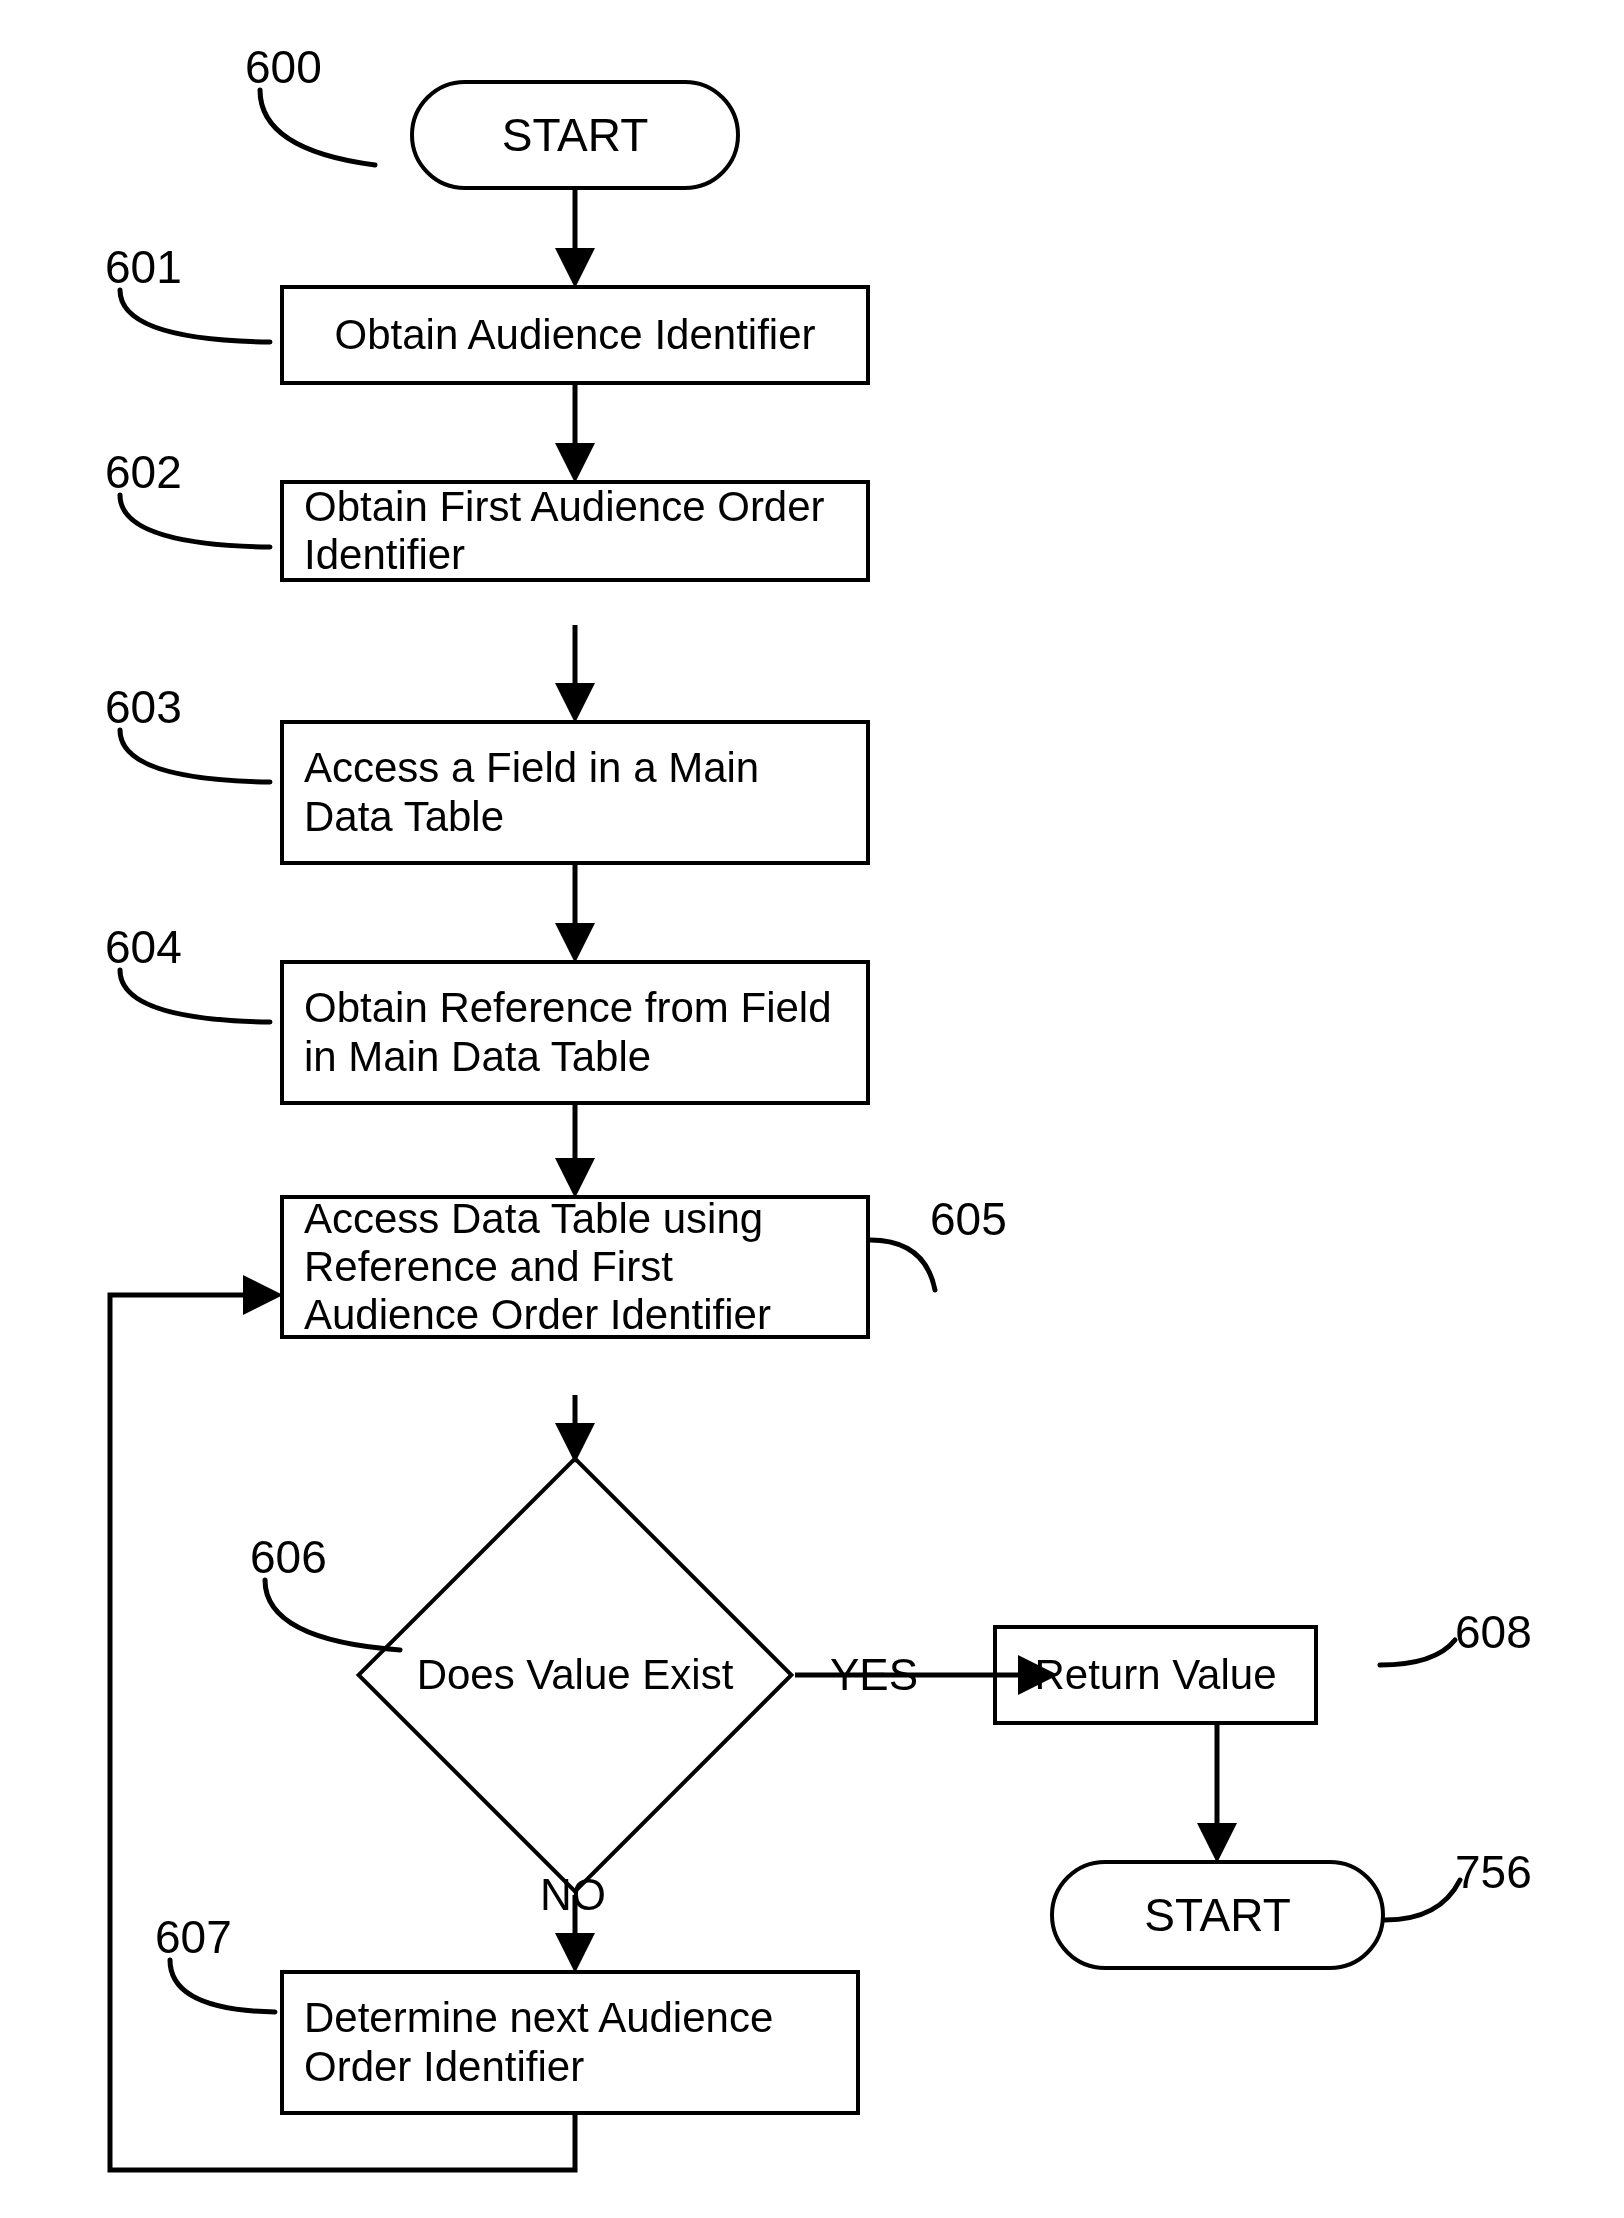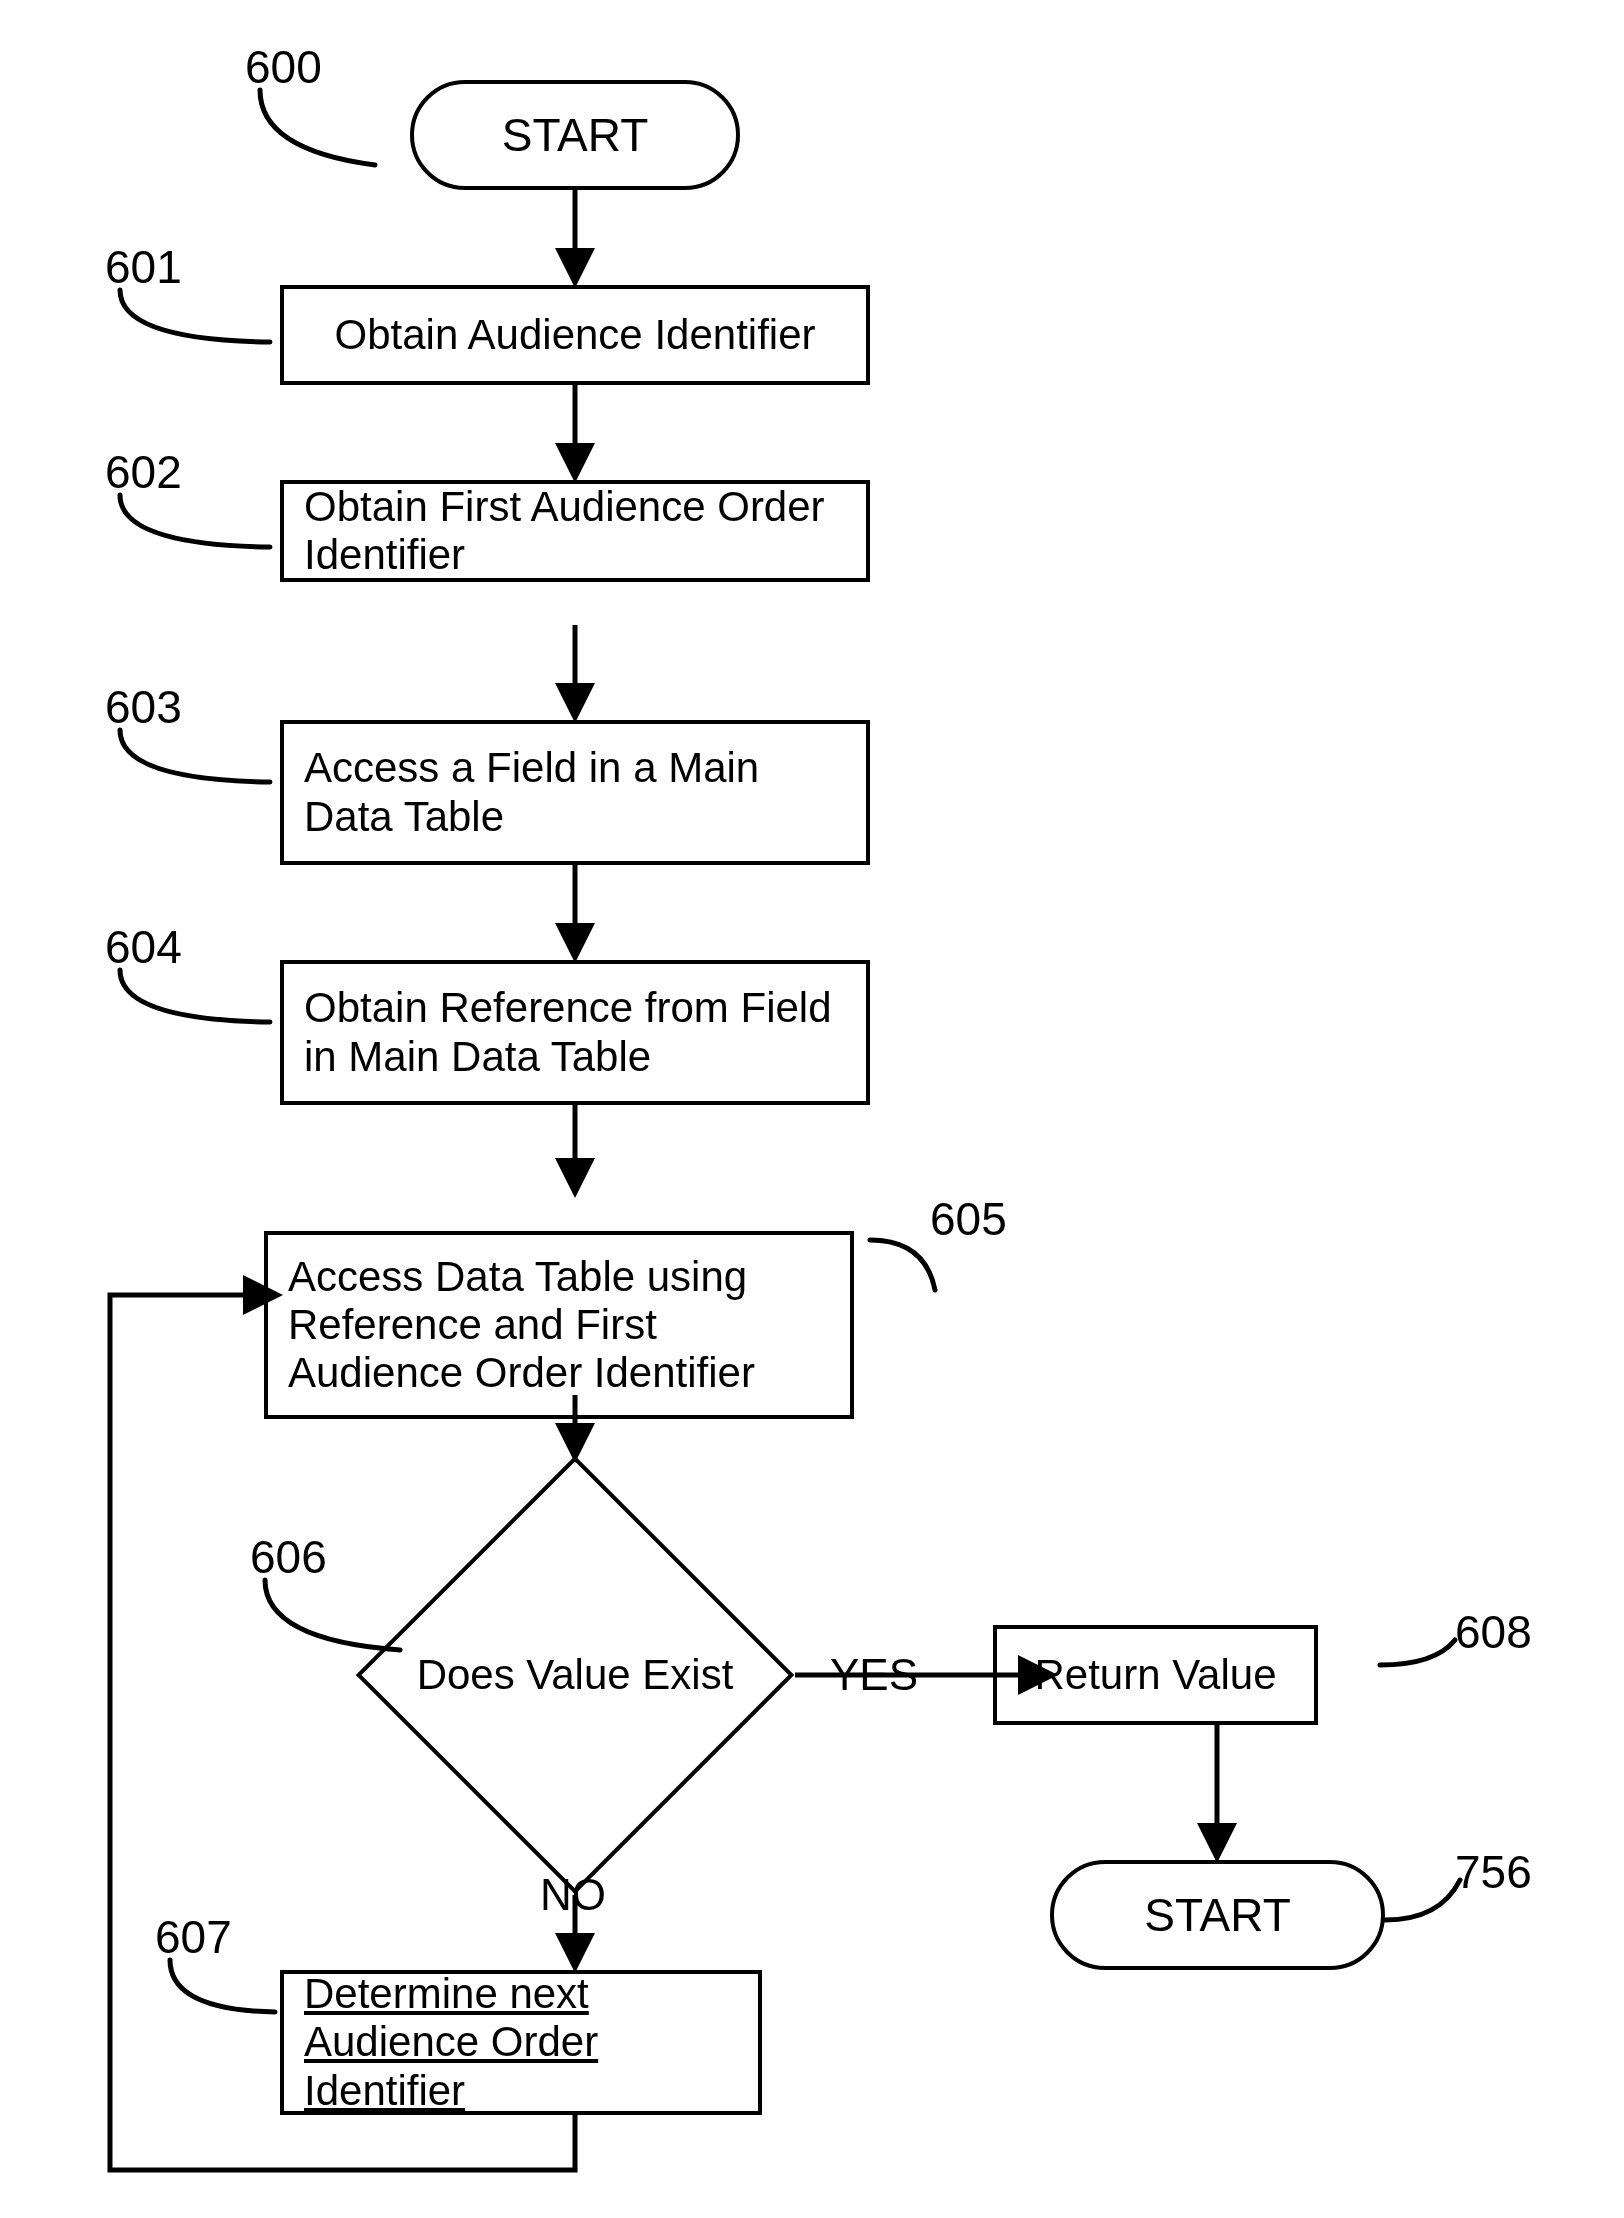"Access Data Table using Reference" div.node { height: 188px -> 144px; left: 264px -> 280px; margin-top: 36px -> none }
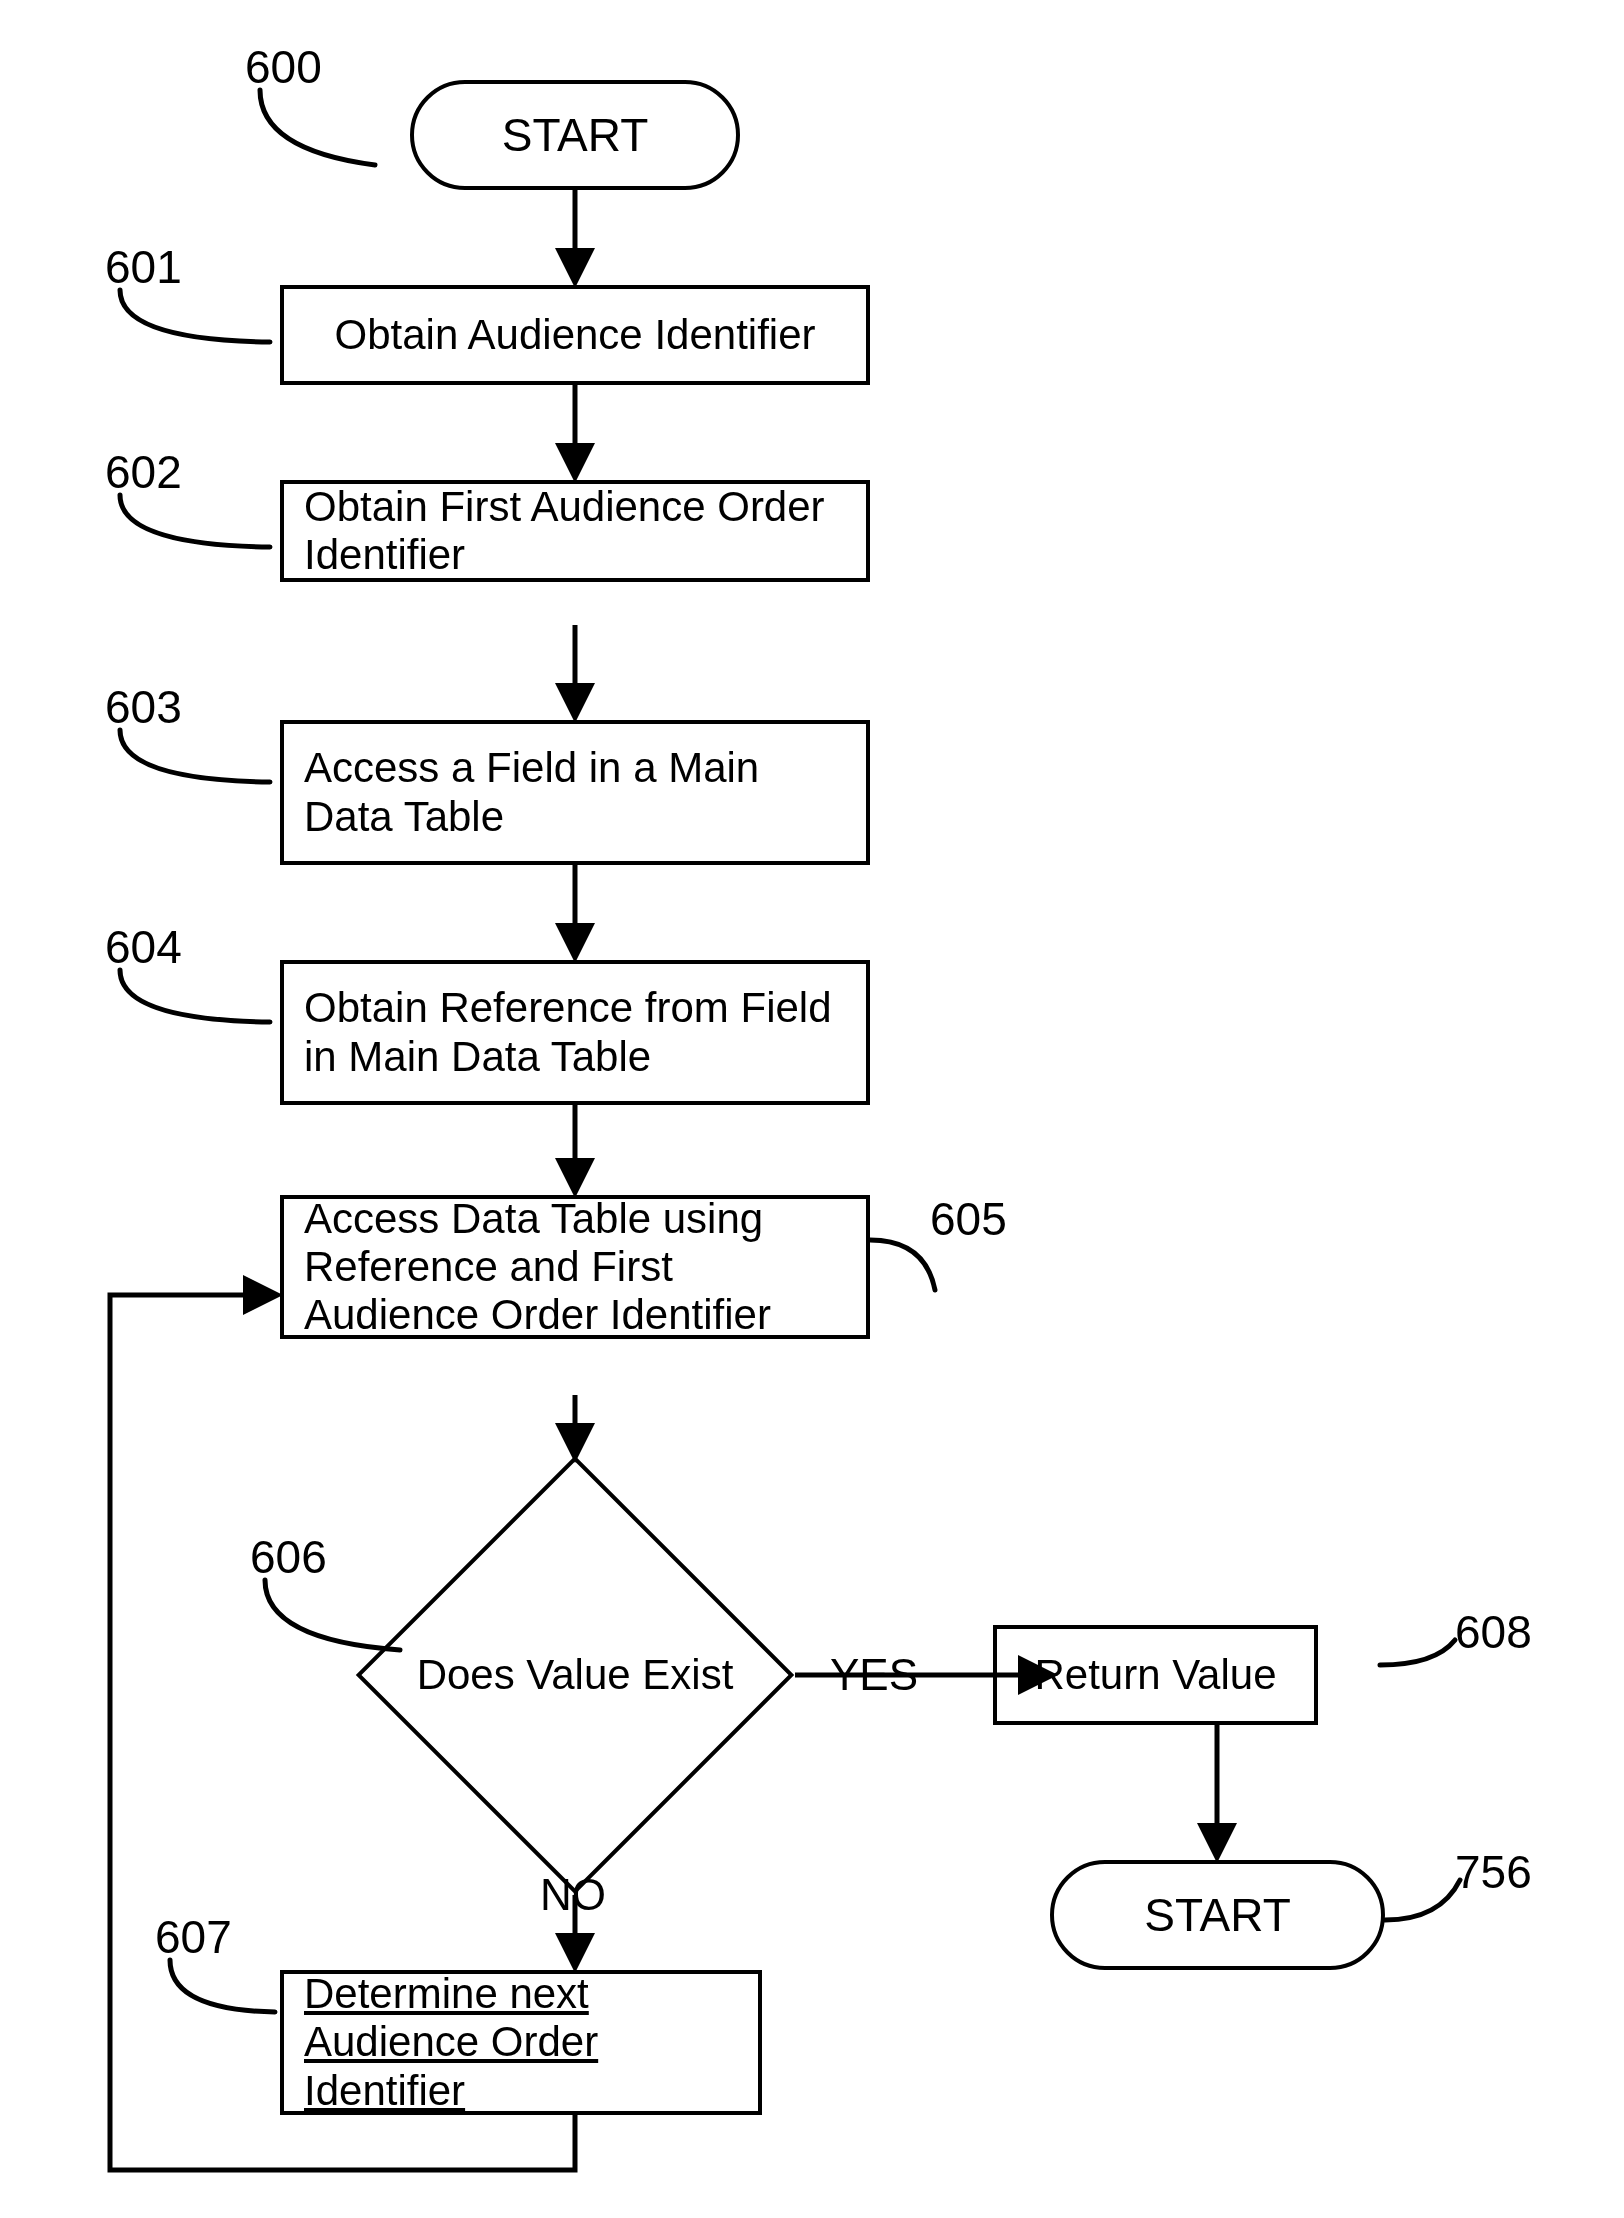"Determine next Audience Order Identifier" div.node { text-decoration: underline -> none; width: 482px -> 580px }
